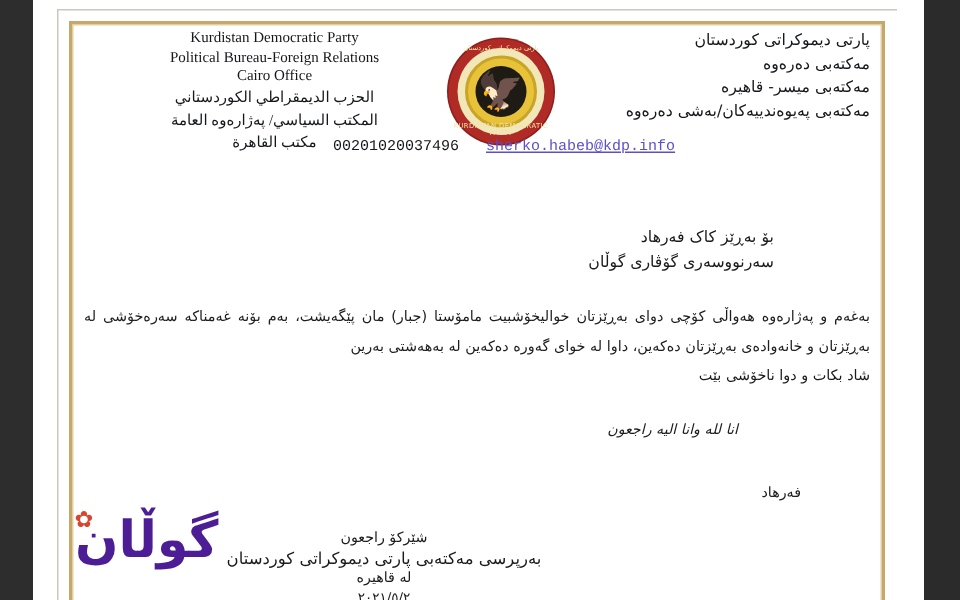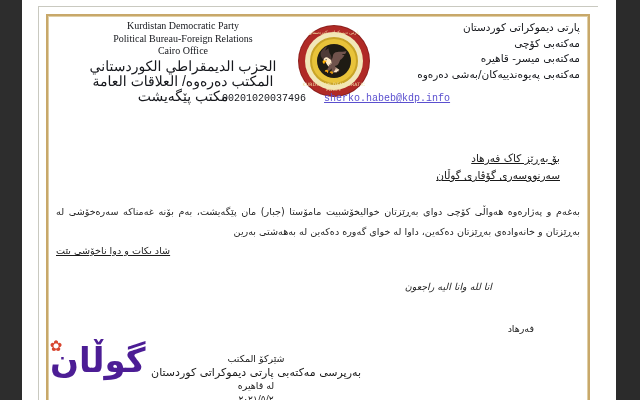"مەکتەبی کۆچی" div.ku { text: کۆچی -> دەرەوە }
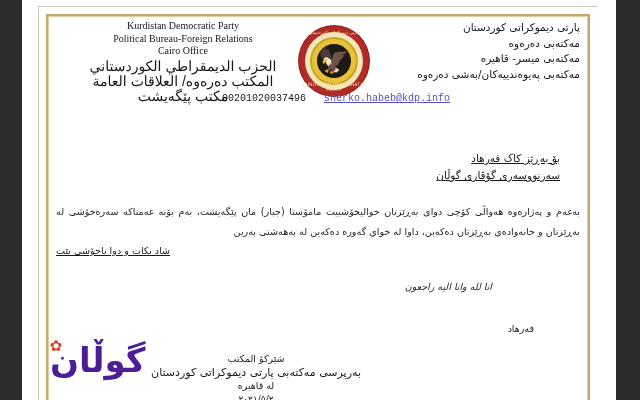"الحزب الديمقراطي الكوردستاني" .hdr-left .ar { font-family: Liberation Sans, sans-serif -> Liberation Serif, serif; font-size: 14px -> 10px }
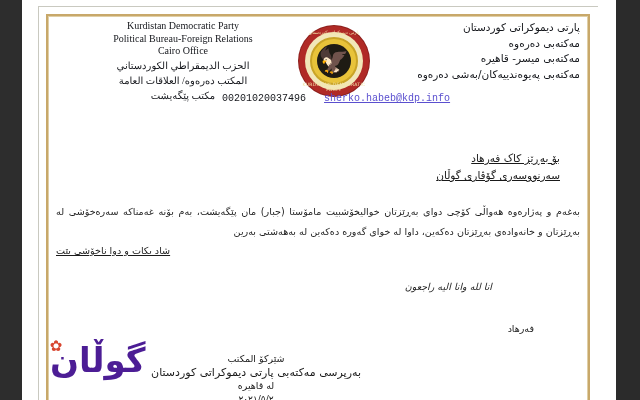"المكتب دەرەوە/ العلاقات العامة" div.ar { text: دەرەوە/ العلاقات -> السياسي/ پەژارەوە }
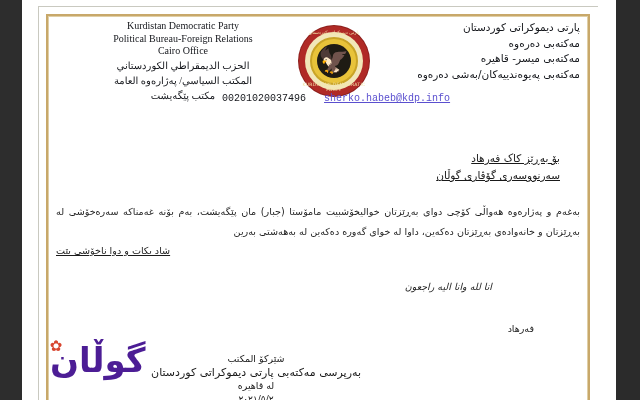"مكتب پێگەیشت" div.ar { text: پێگەیشت -> القاهرة }
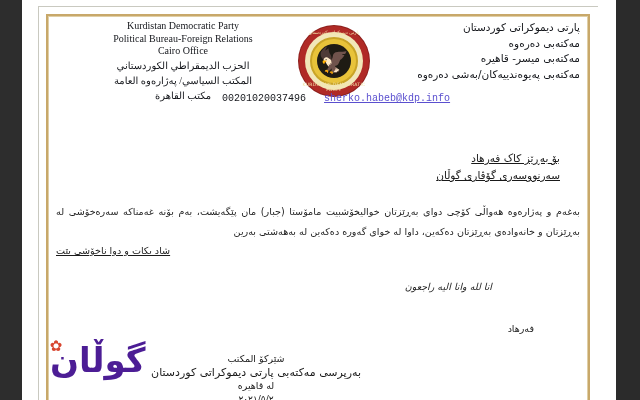"بۆ بەڕێز کاک فەرهاد" .salutation { margin-right: 20px -> 64px; text-decoration: underline -> none }
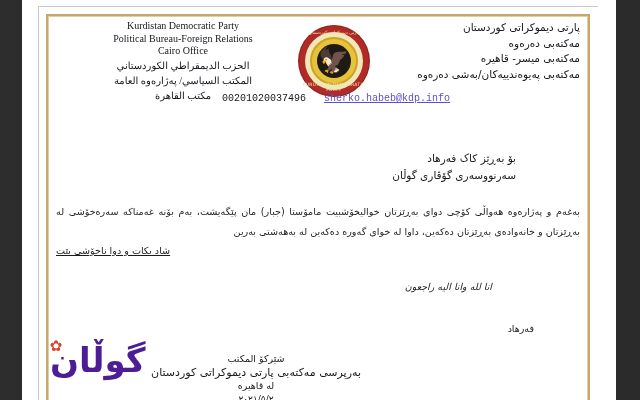"شاد بکات و دوا ناخۆشی" .para-tail { text-align: left -> right; text-decoration: underline -> none }
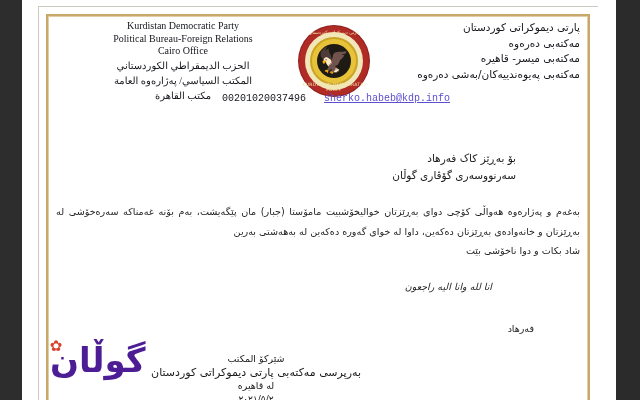"شێرکۆ المكتب" div.name { text: المكتب -> راجعون }
